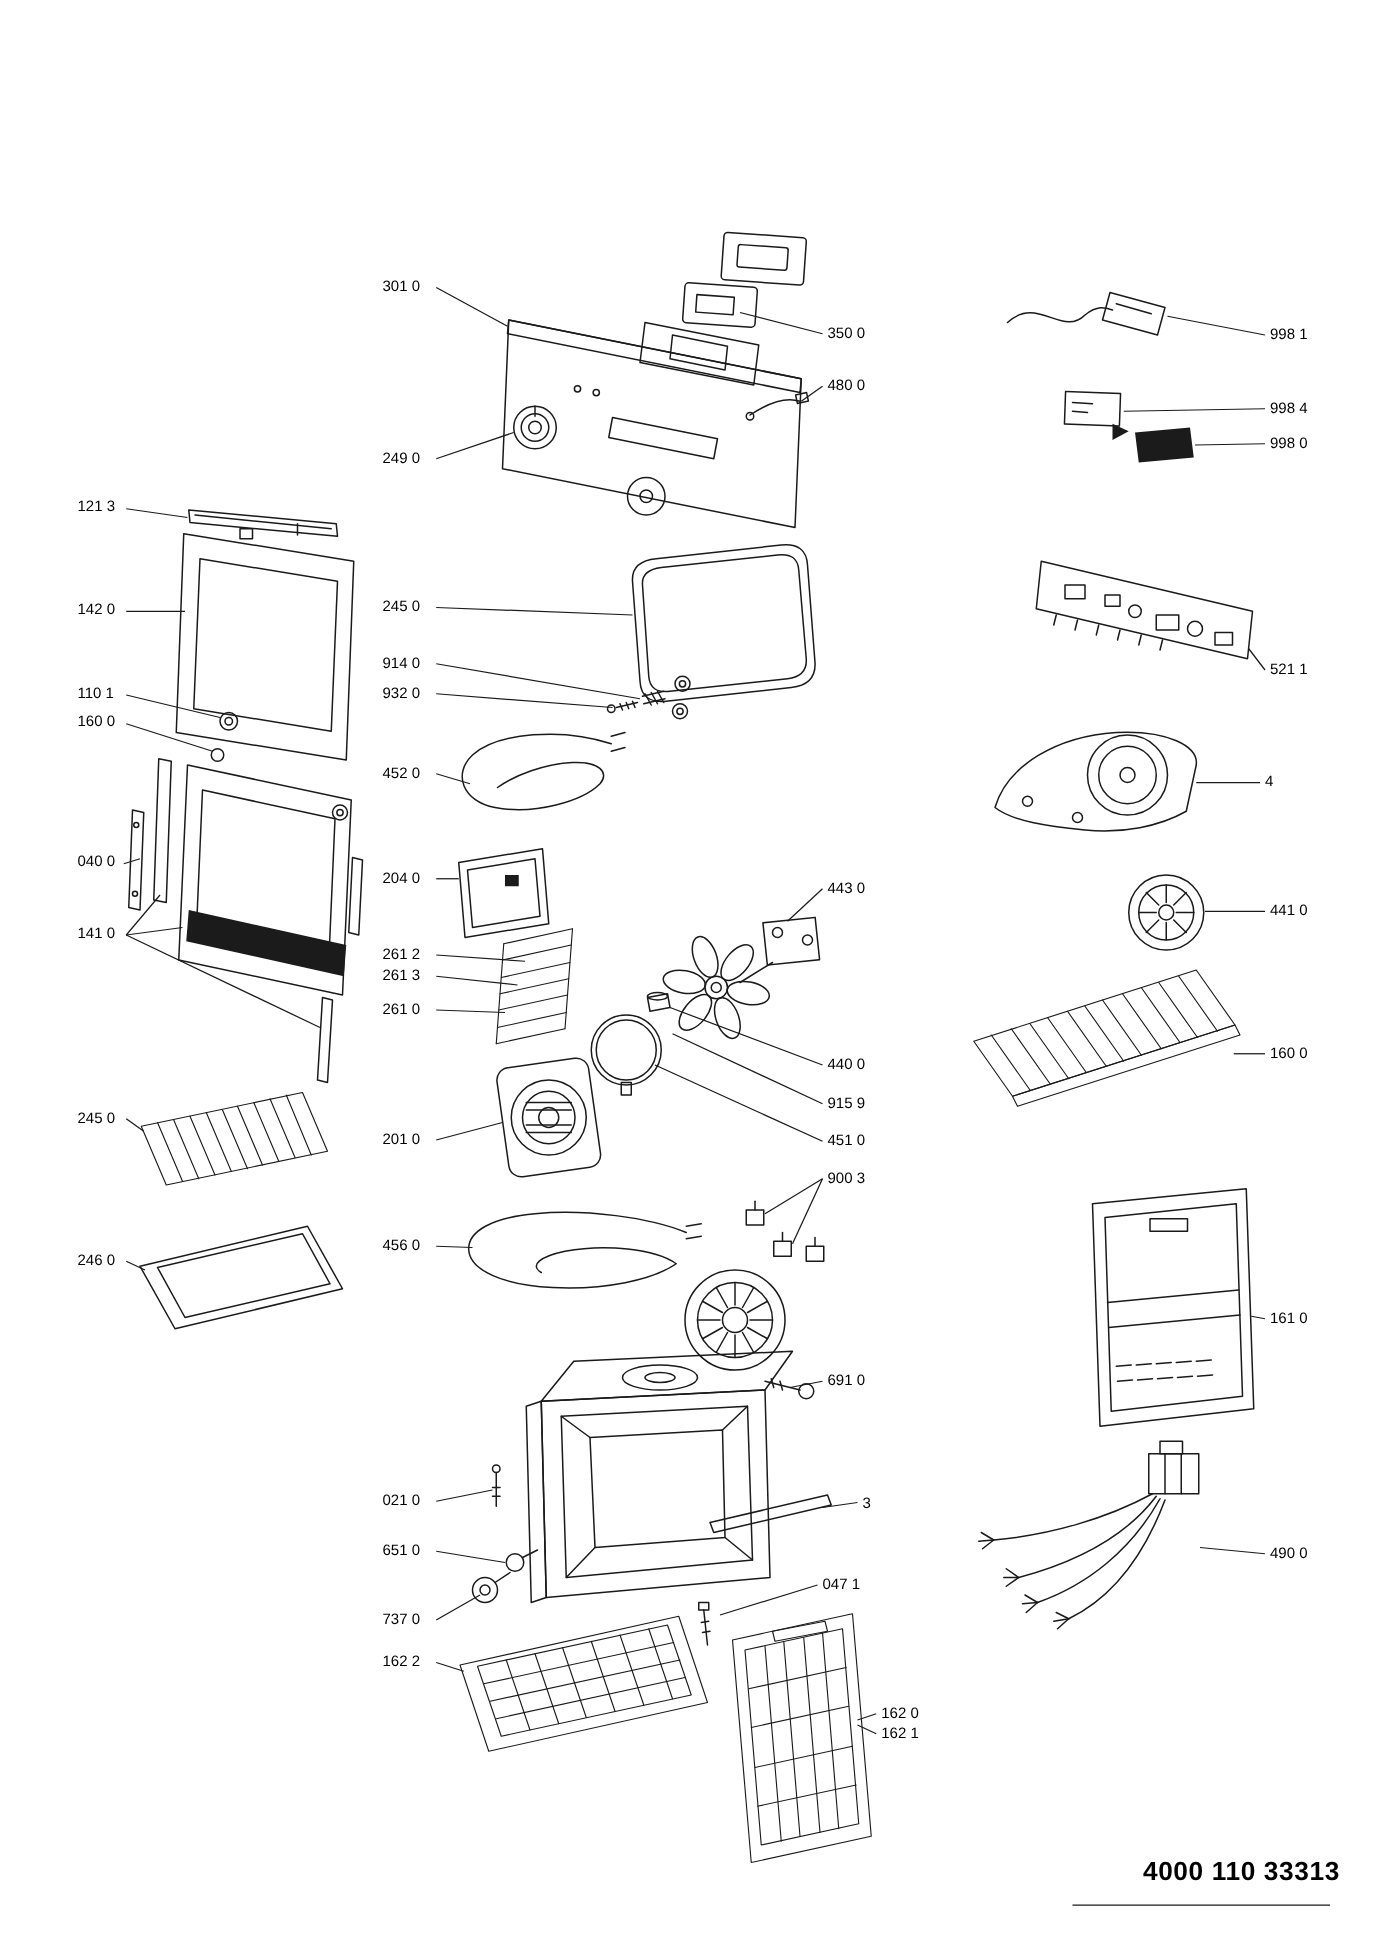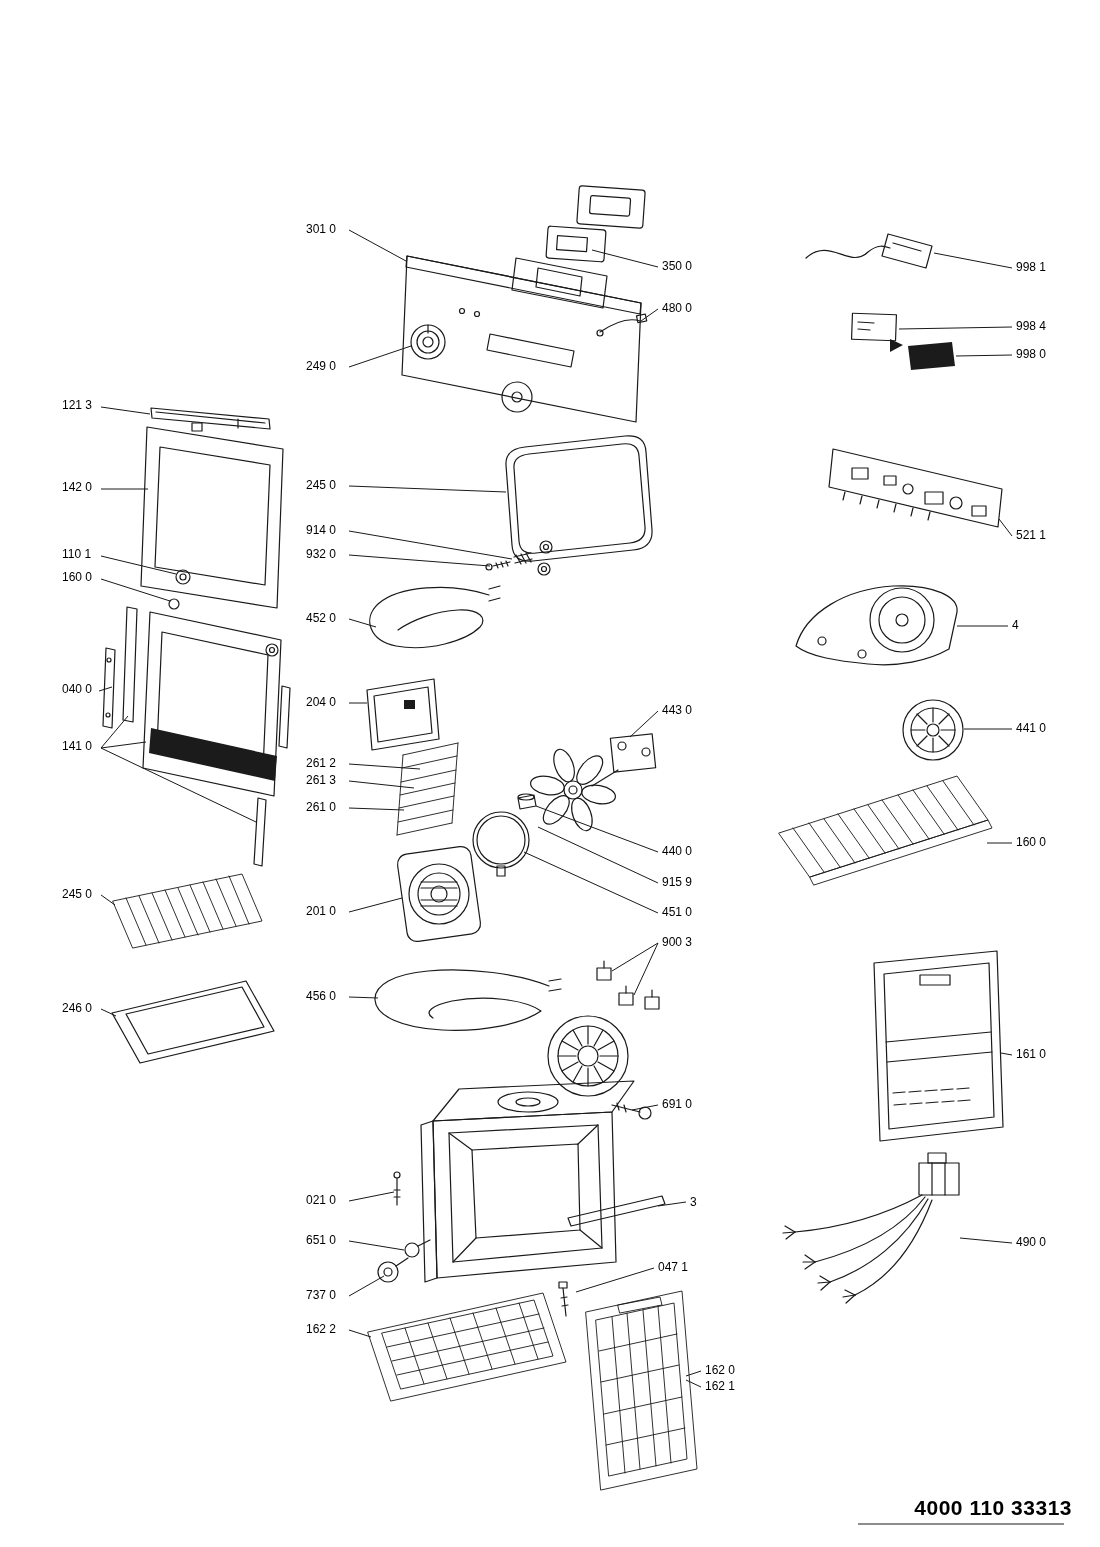"4000 110 33313" .doc-number { margin-top: 10px -> none }
